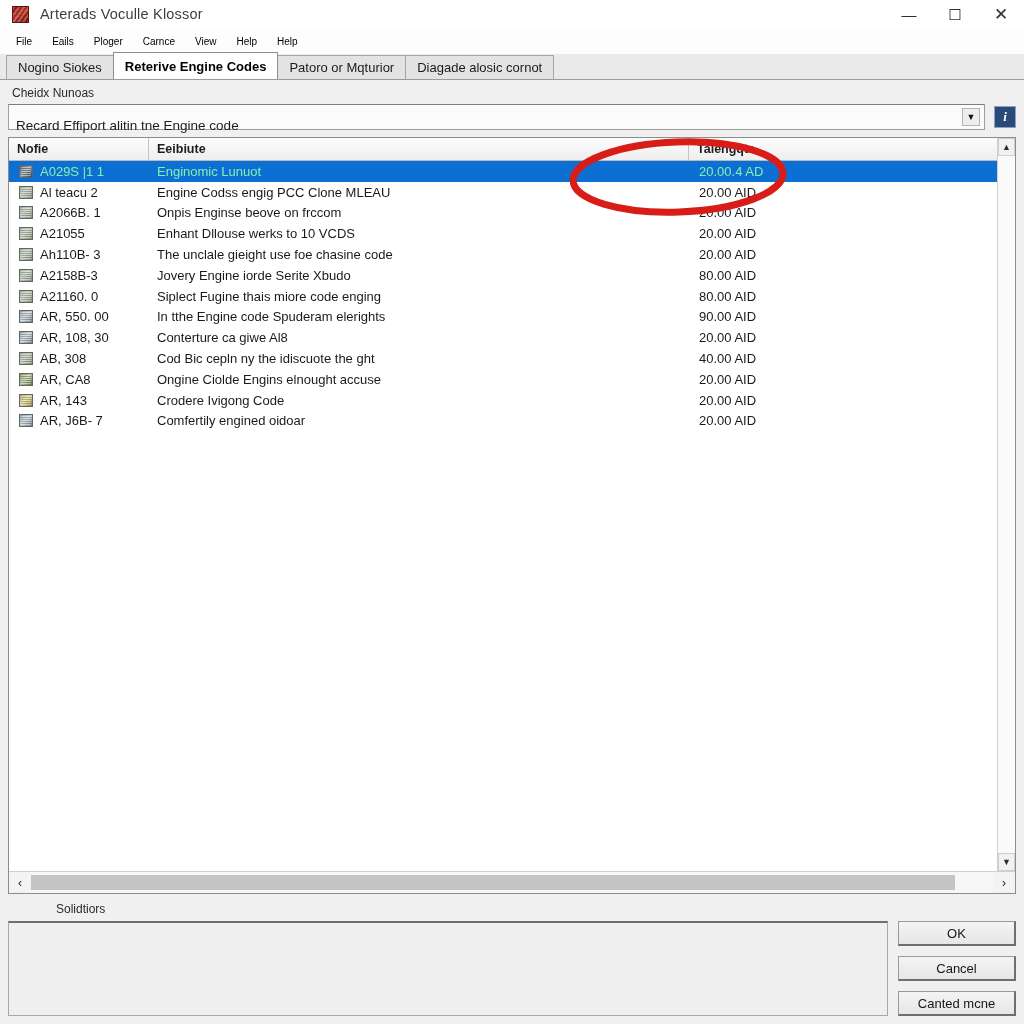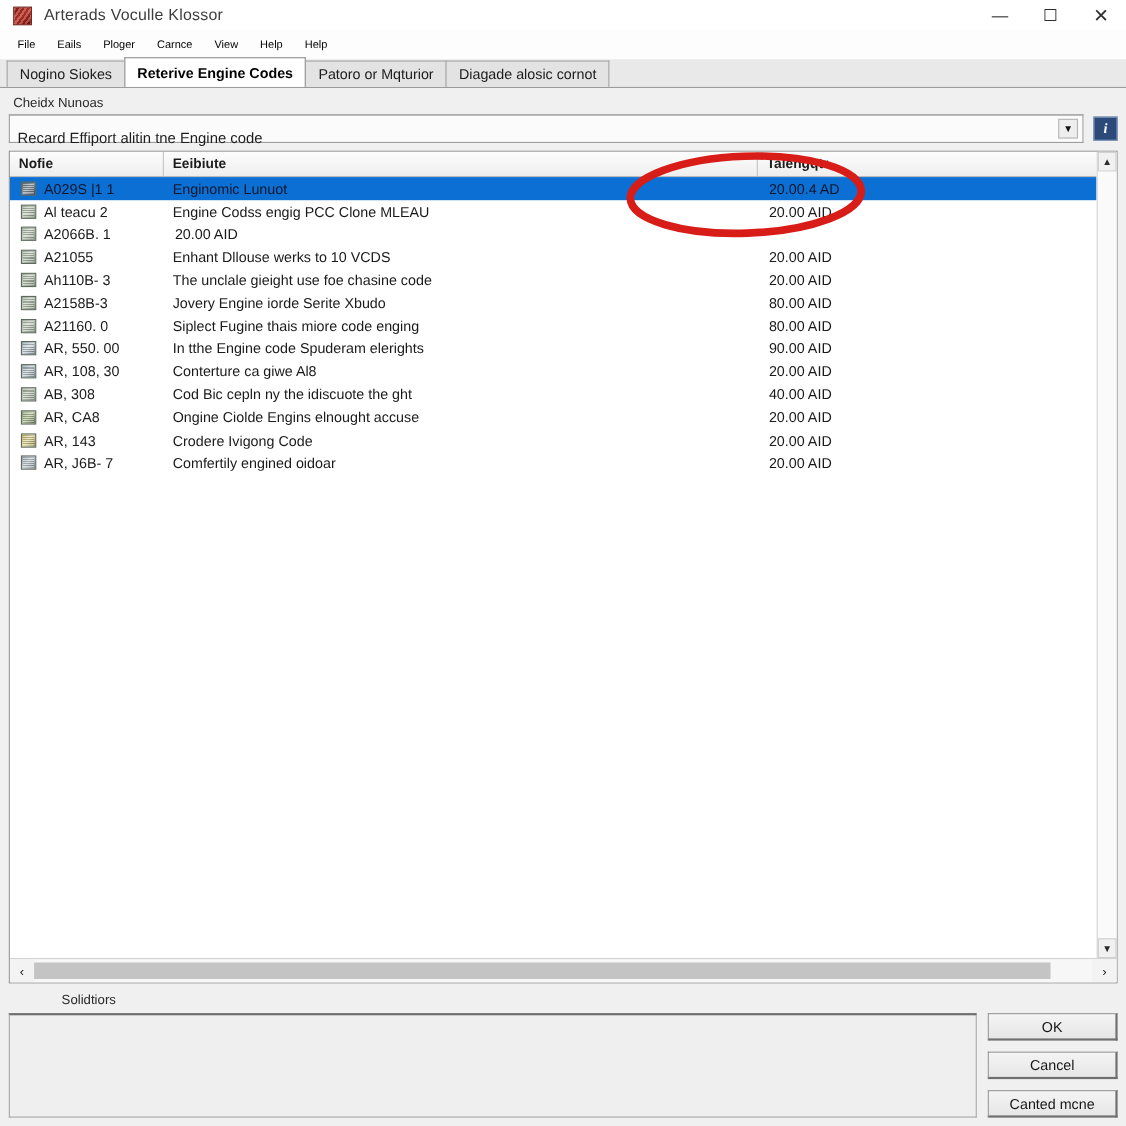"A029S |1 1" .lv-row.selected { color: #0f172a -> #86efac }
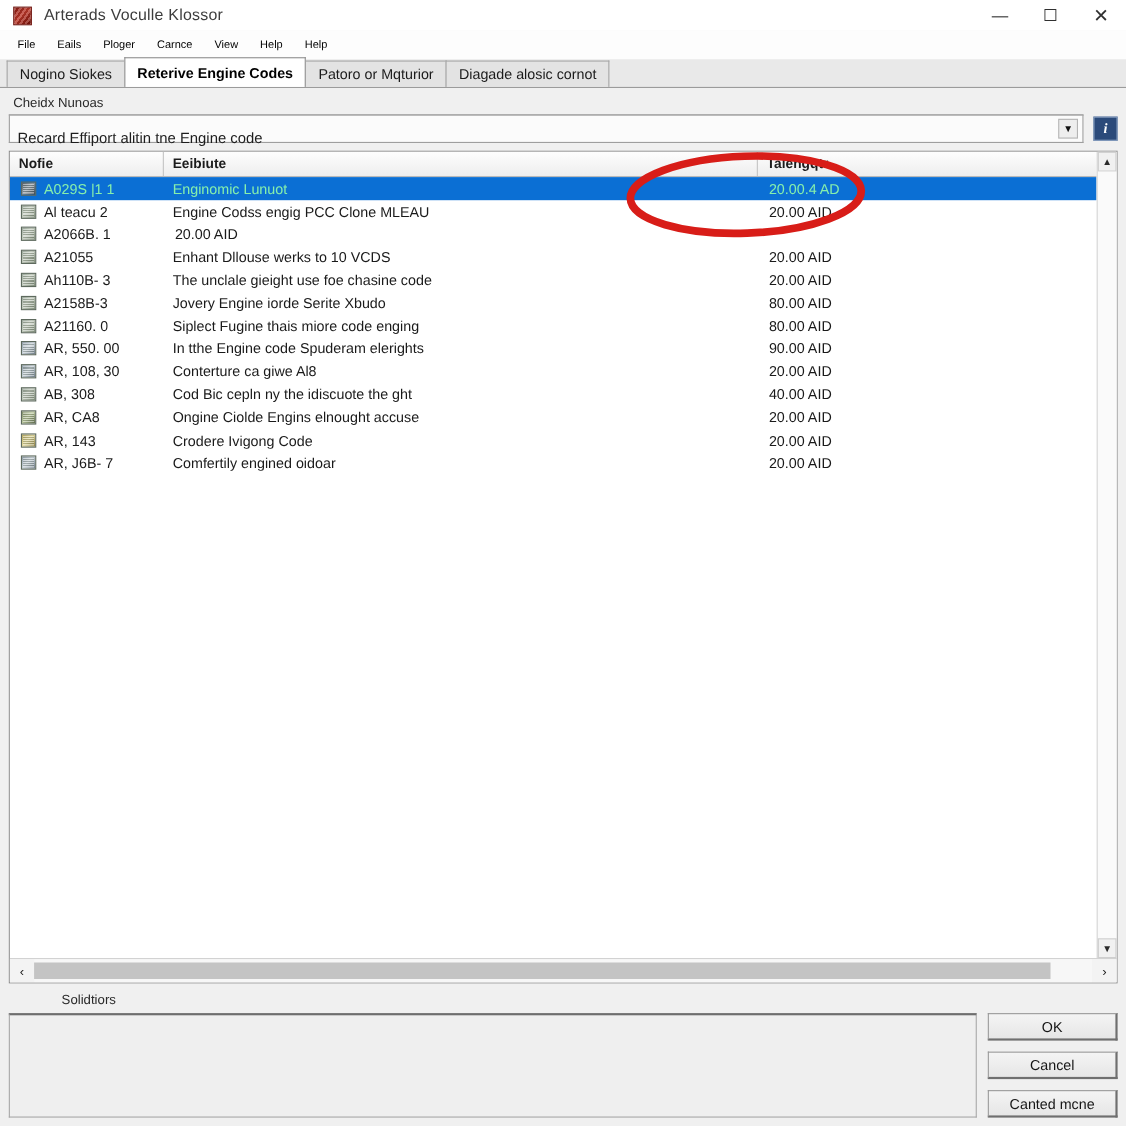"Onpis Enginse beove on frccom" div.cell-desc { html: none -> <div>Onpis Enginse beove on frccom</div> }
